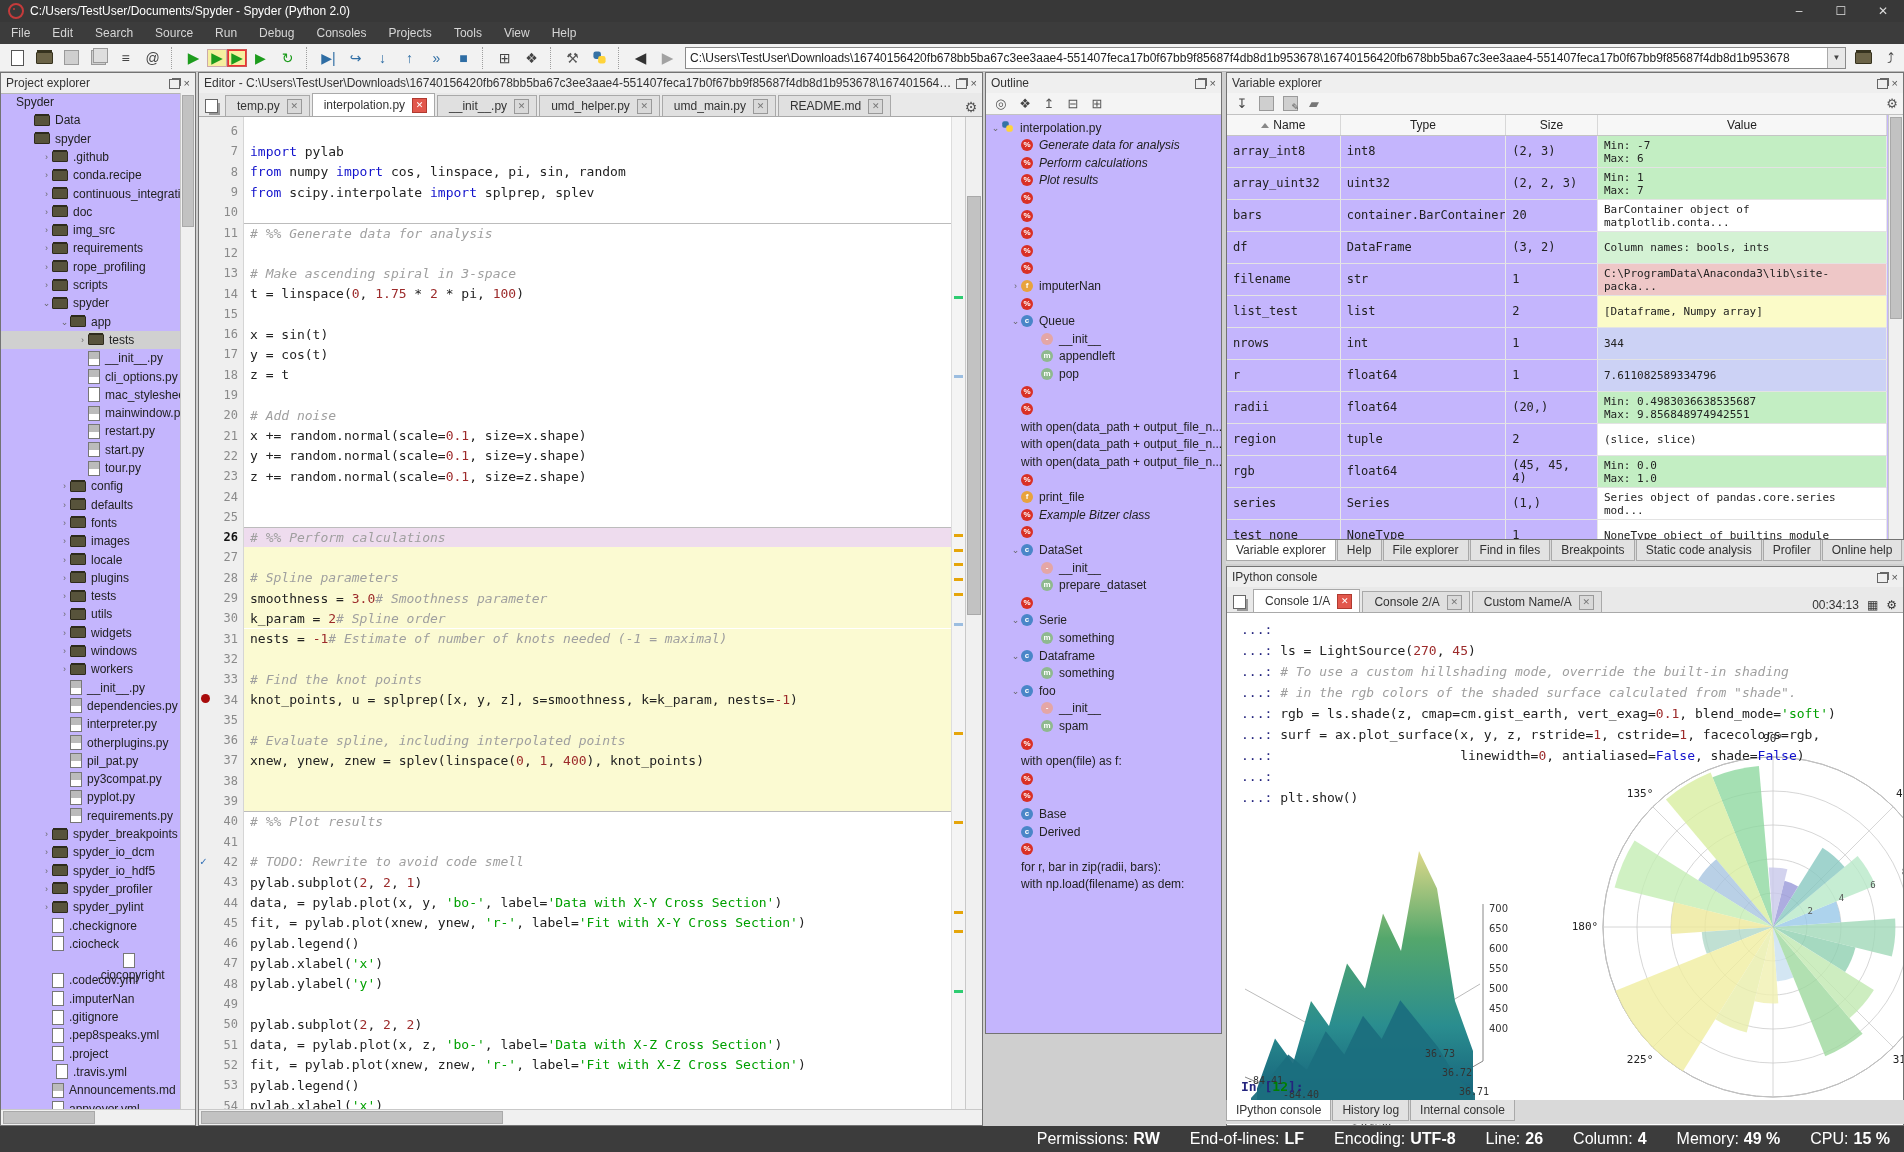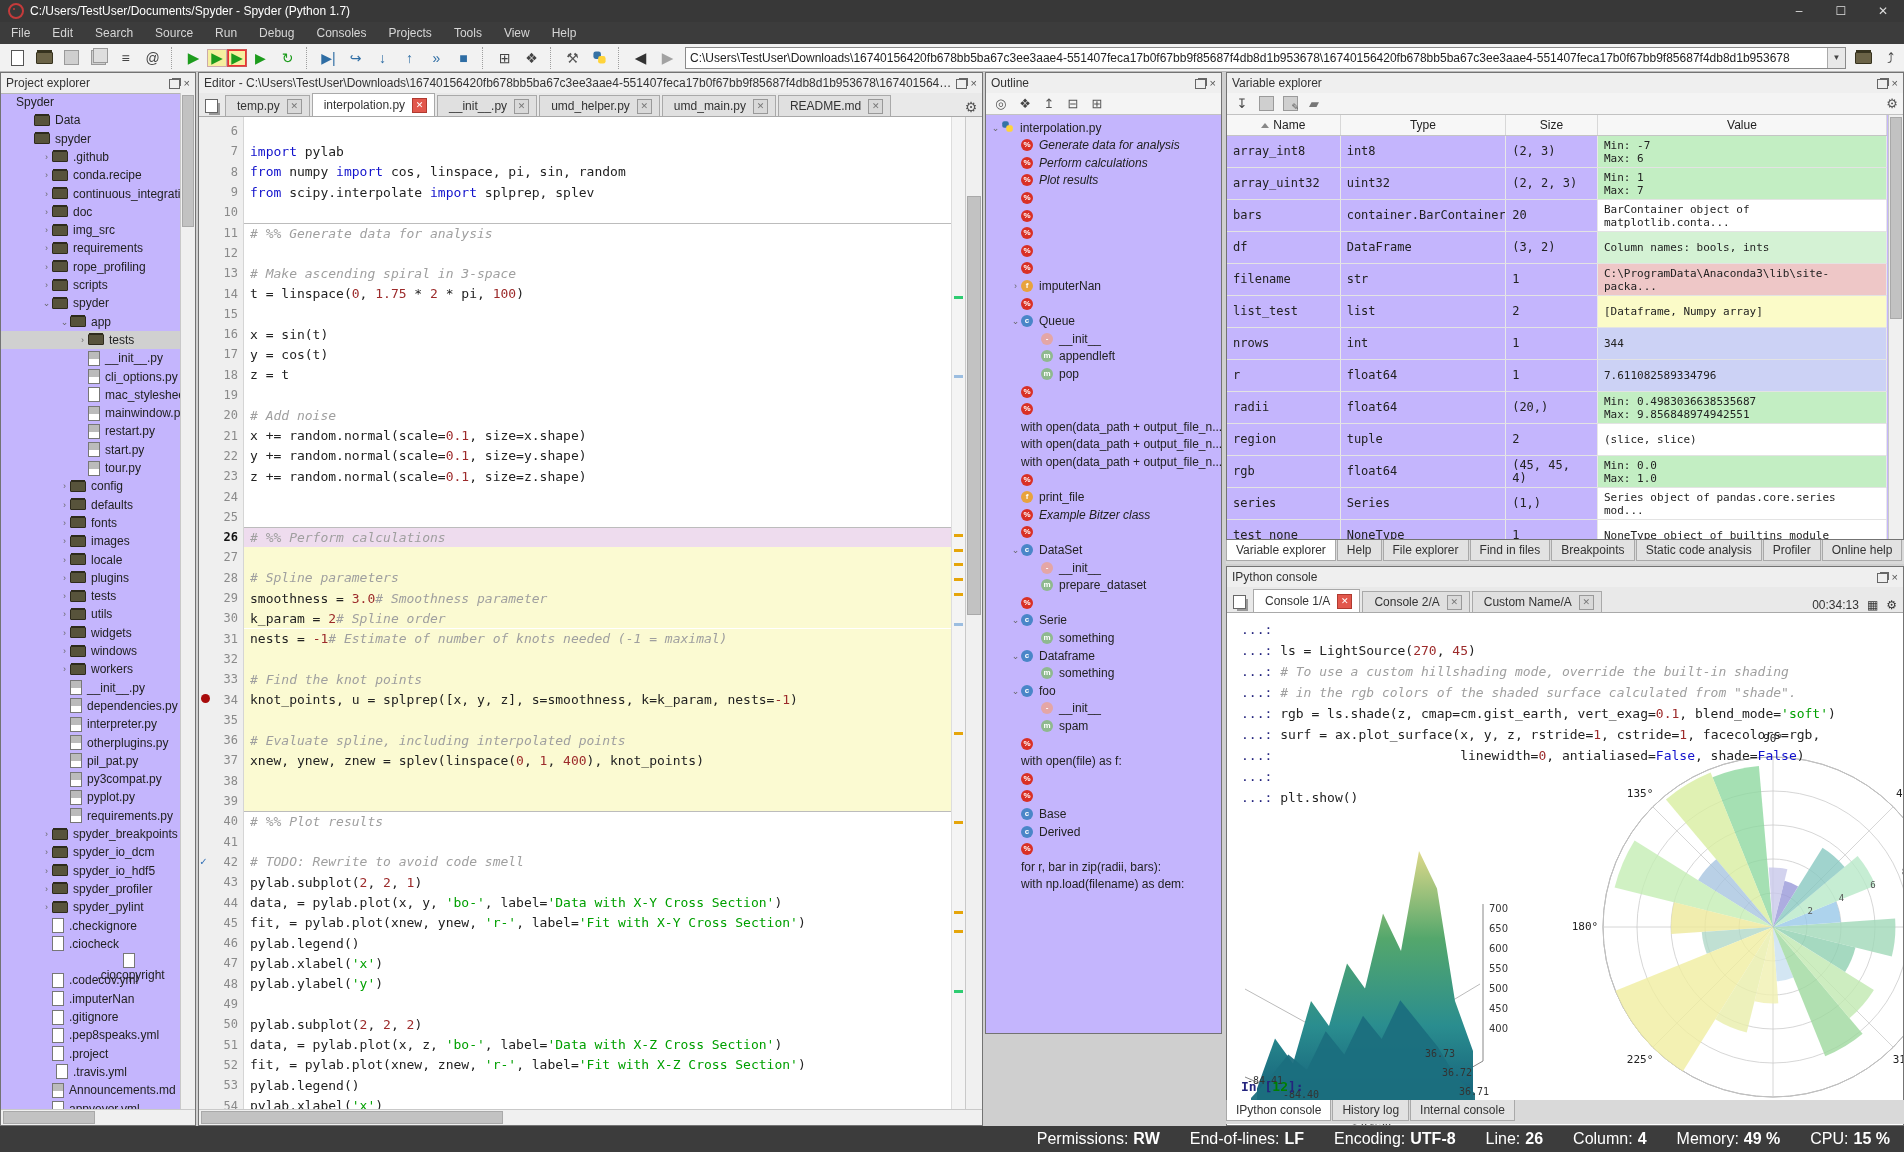"C:/Users/TestUser/Documents/Spyder -" span { text: 1.7 -> 2.0 }
